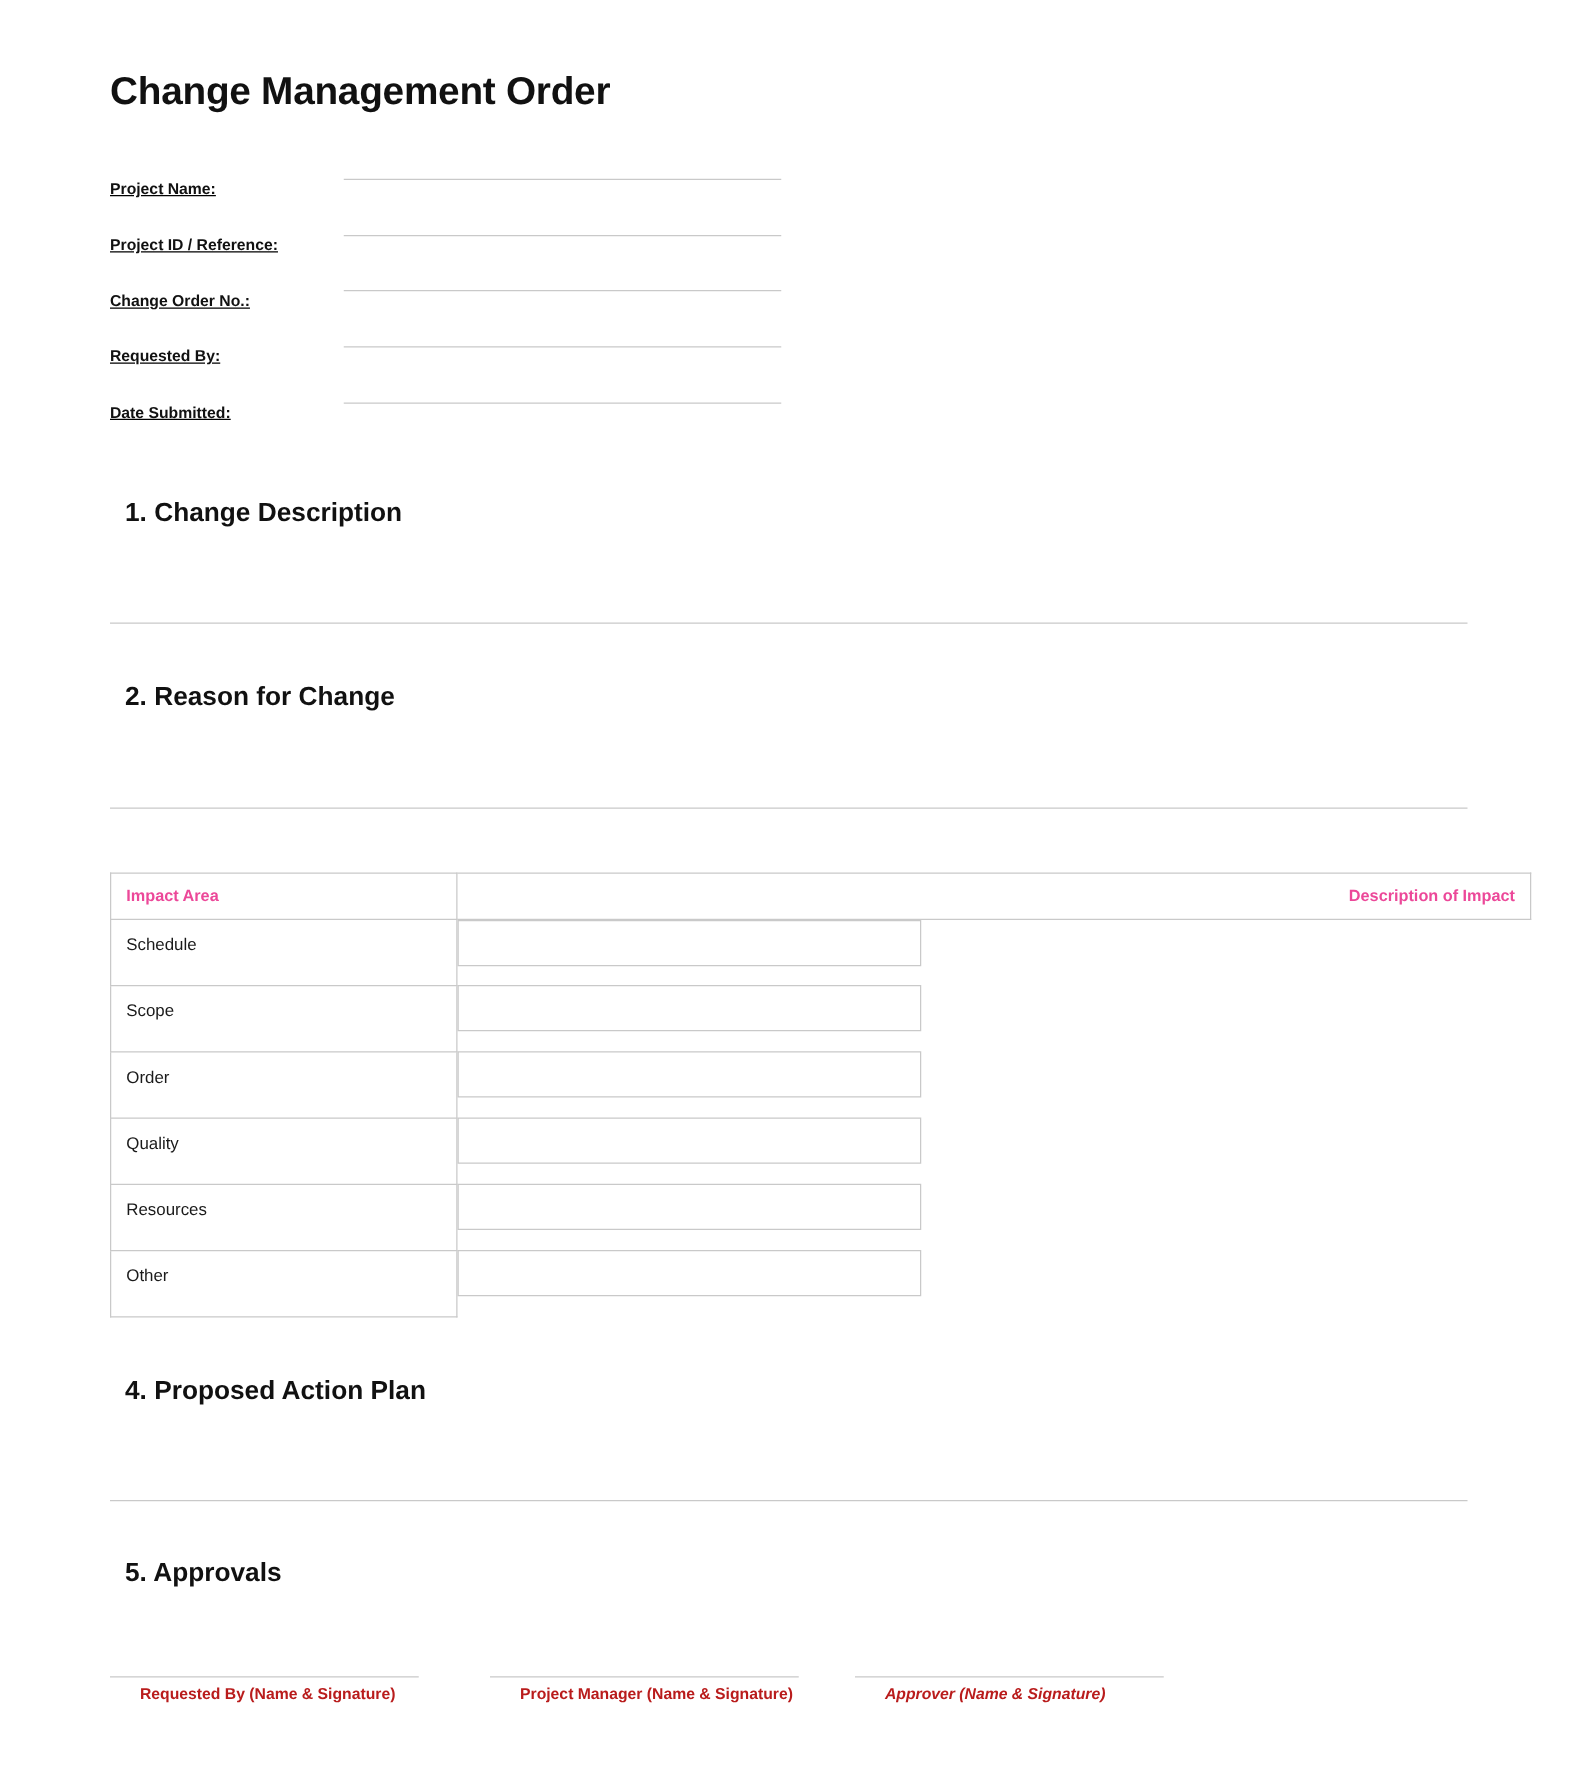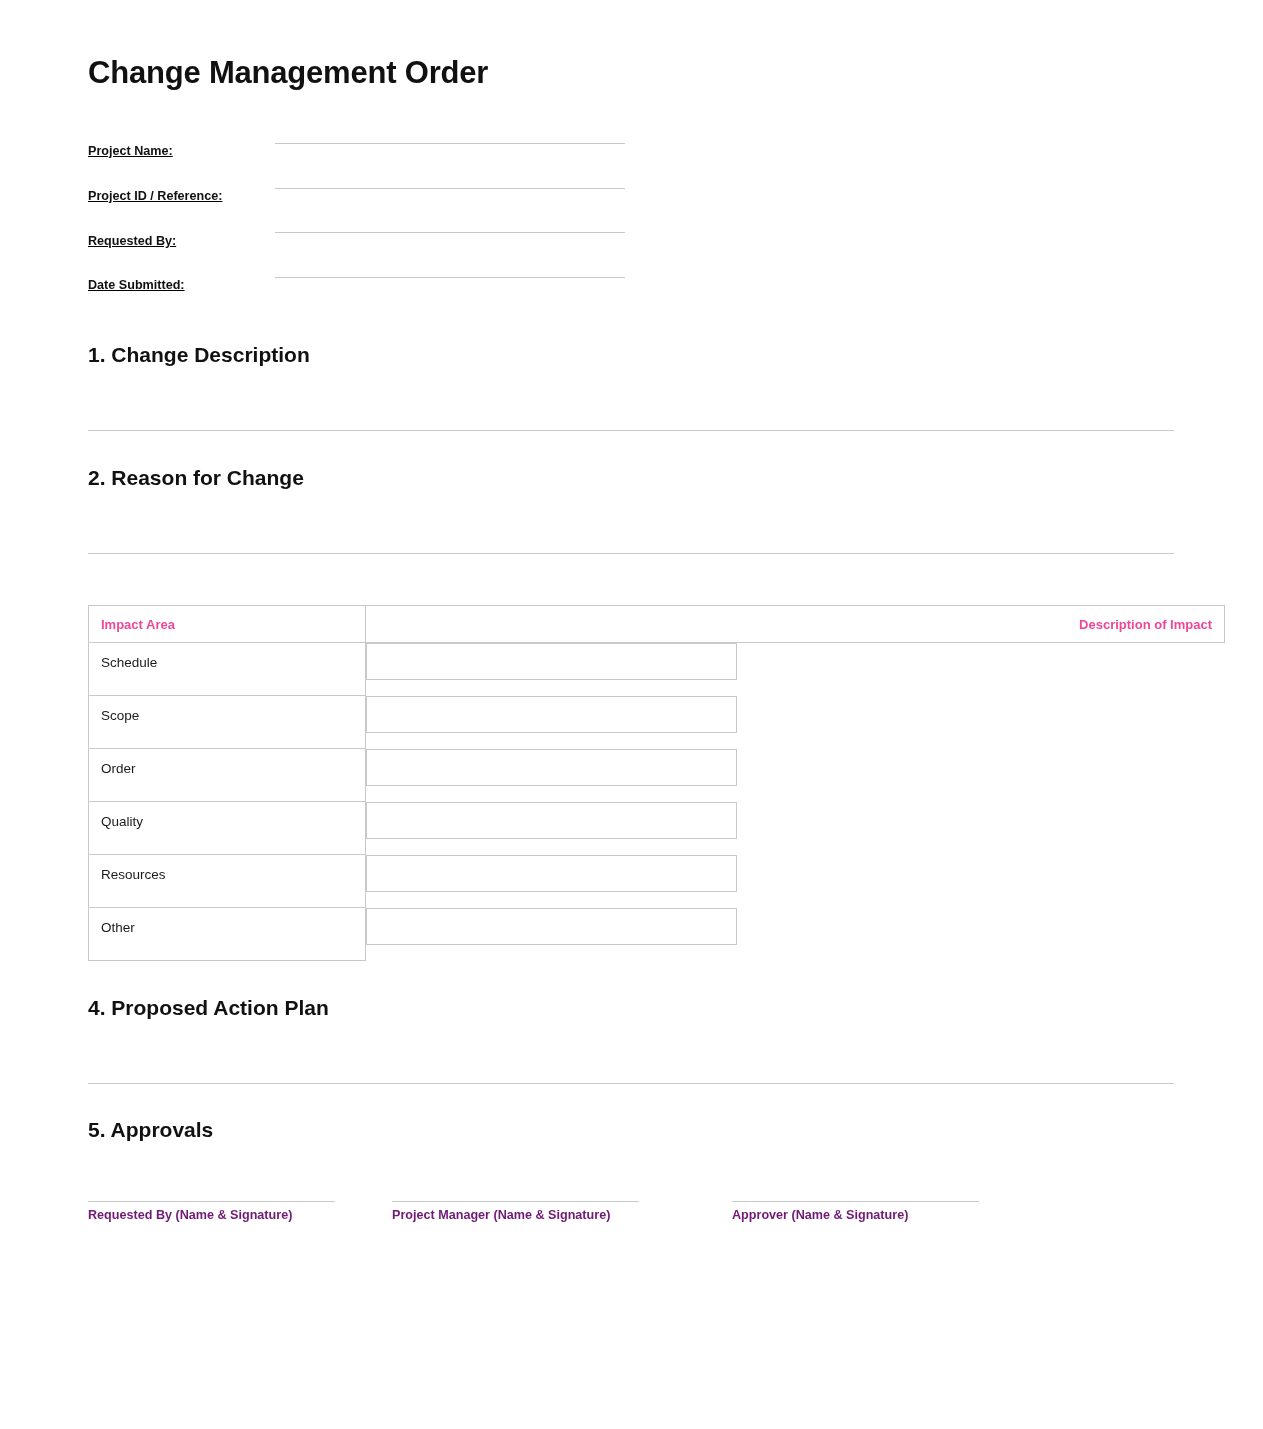"Change Order No.:" div.meta-row { html: none -> <div> <span>Change Order No.:</span> <span></span> </div> }
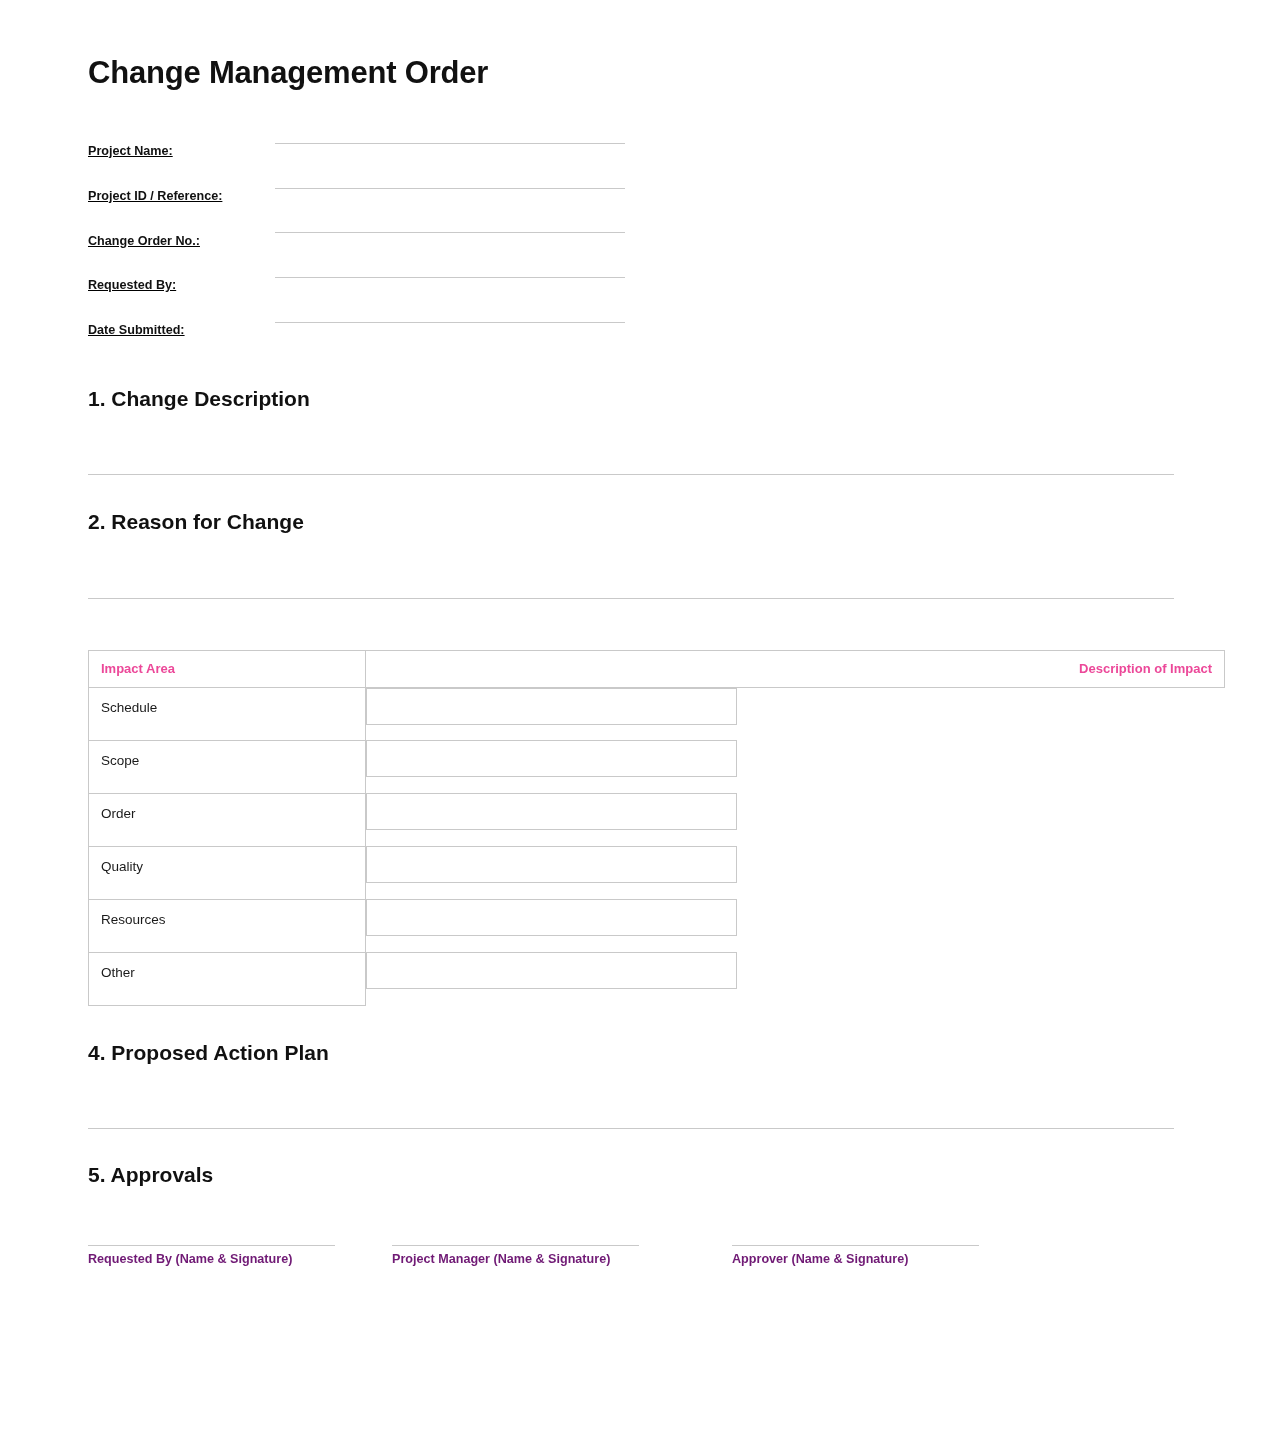"1. Change Description" .section-heading { margin: 0 -> 12px }
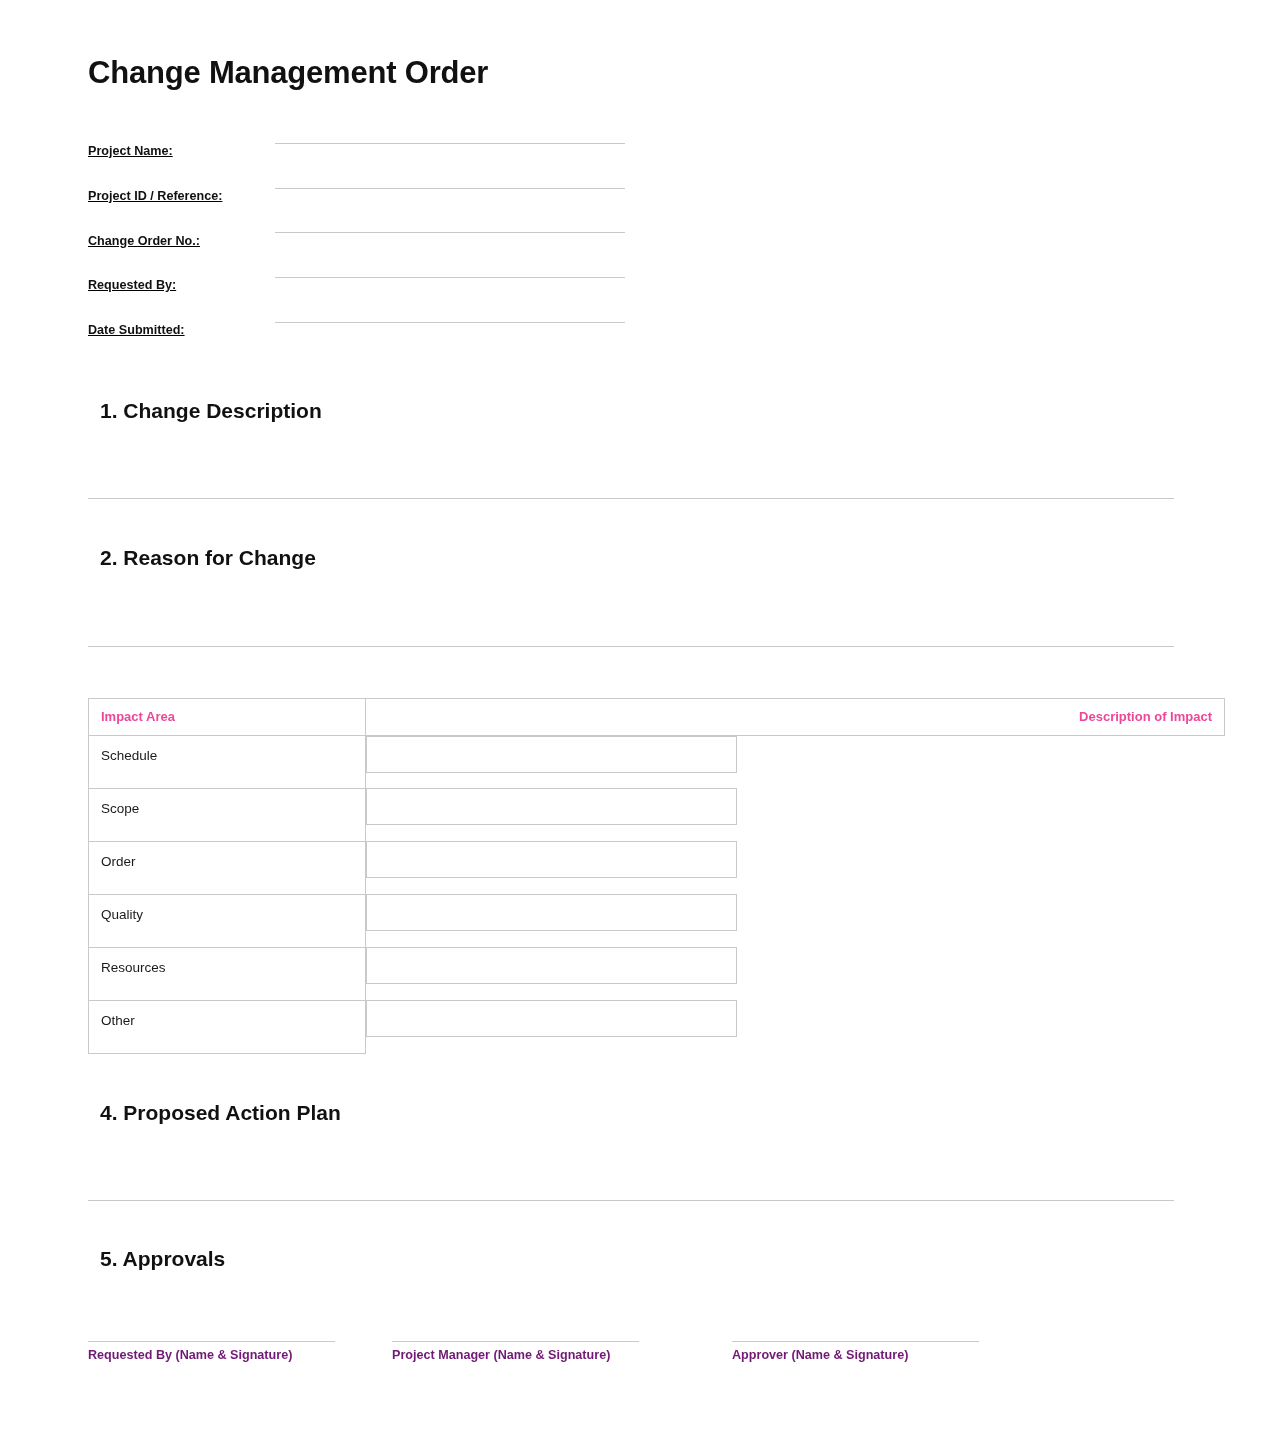"Requested By (Name & Signature)" .sig-caption { color: #701a75 -> #b91c1c; margin-left: none -> 24px }
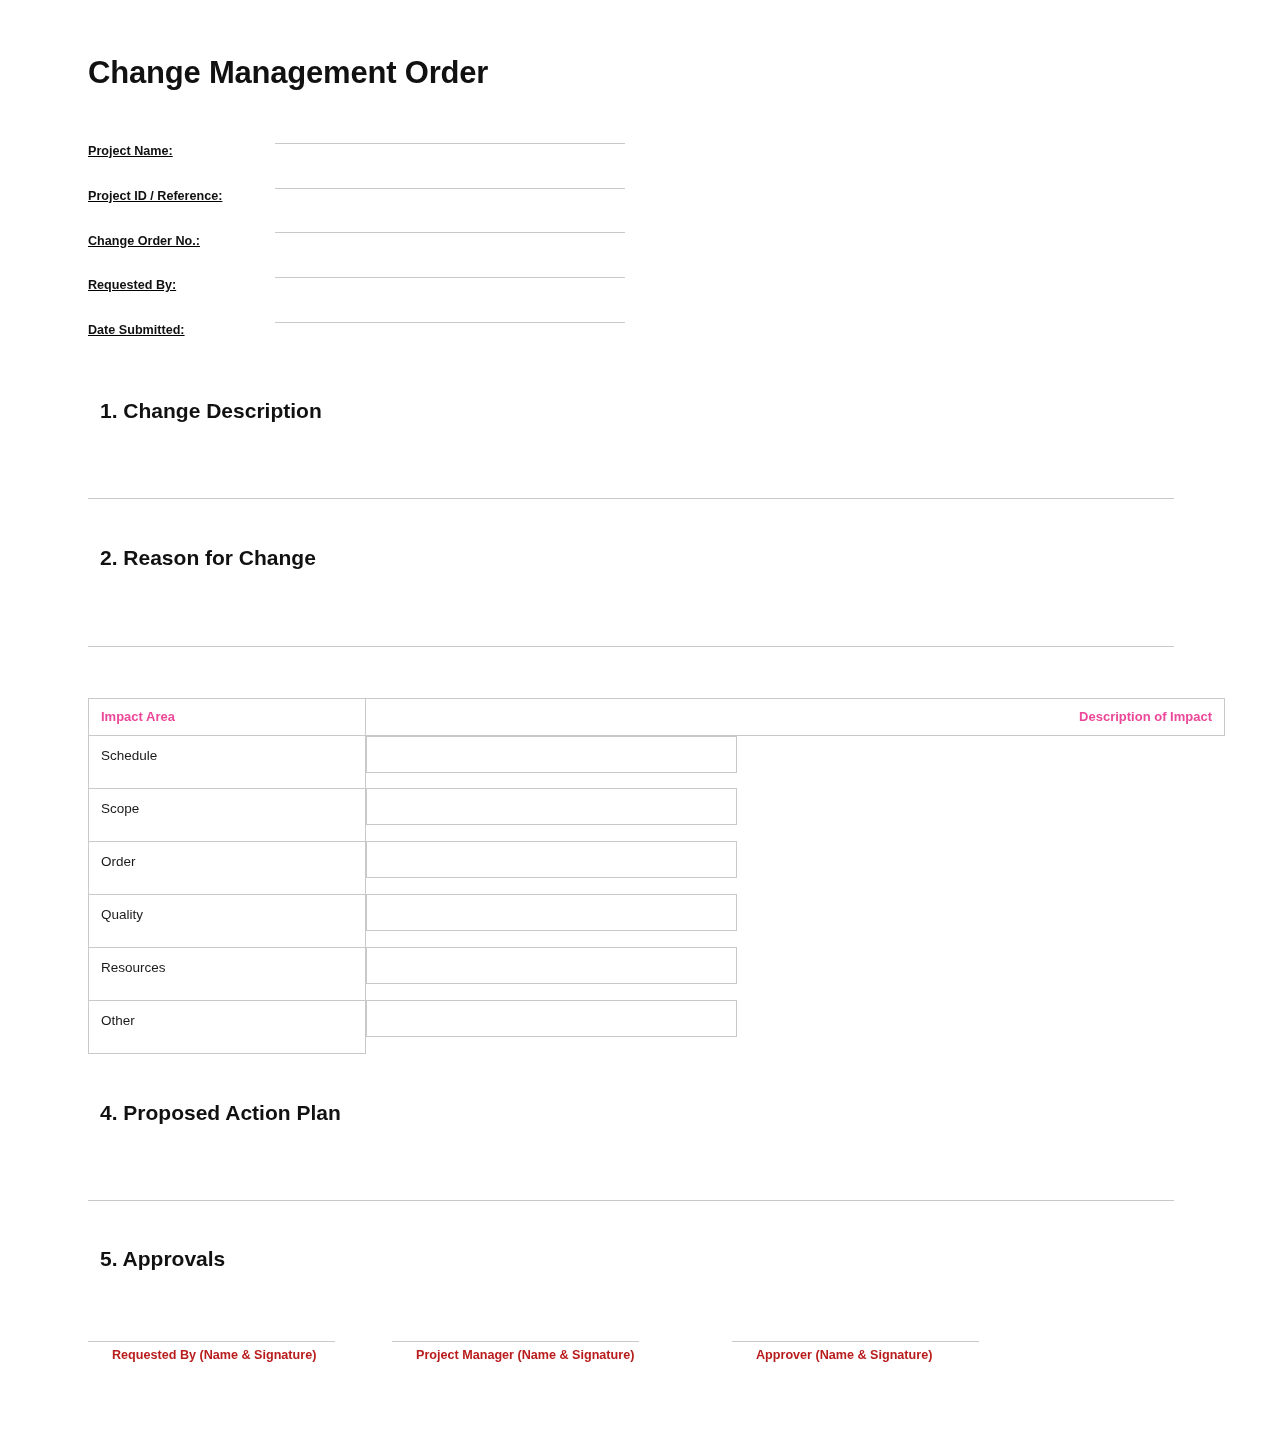"Approver (Name & Signature)" div.sig-col { font-style: none -> italic; left: 644px -> 596px }
